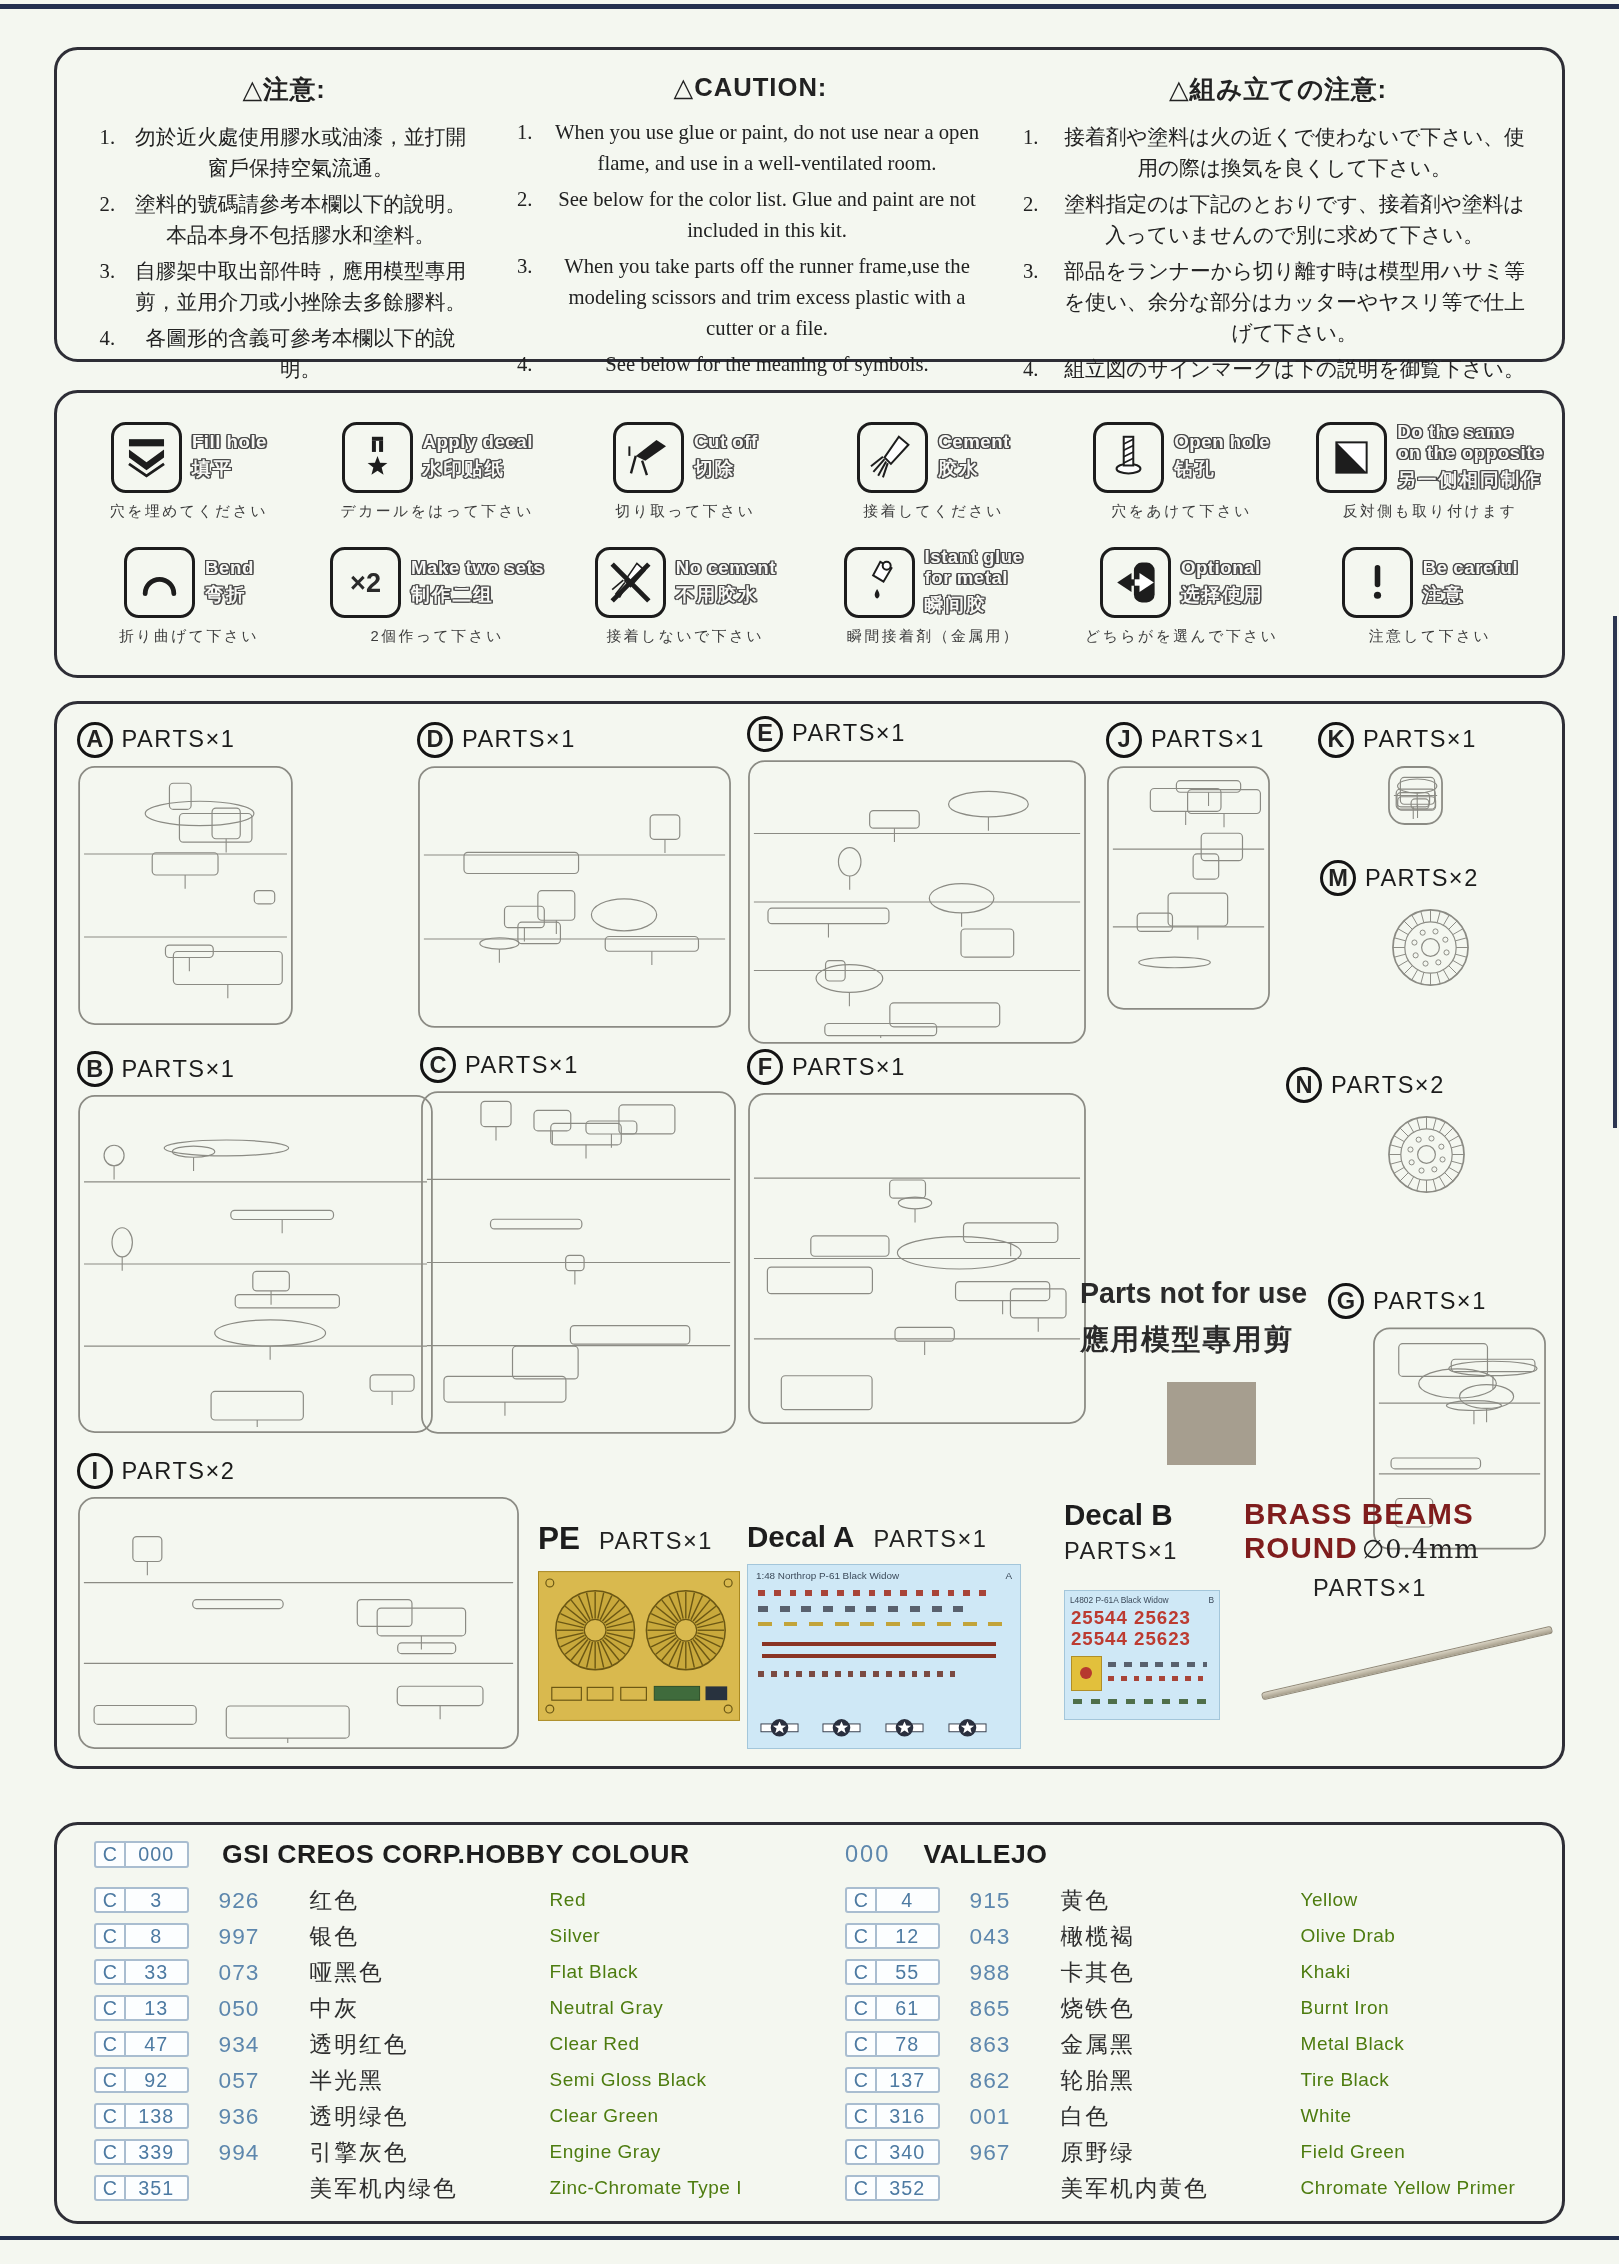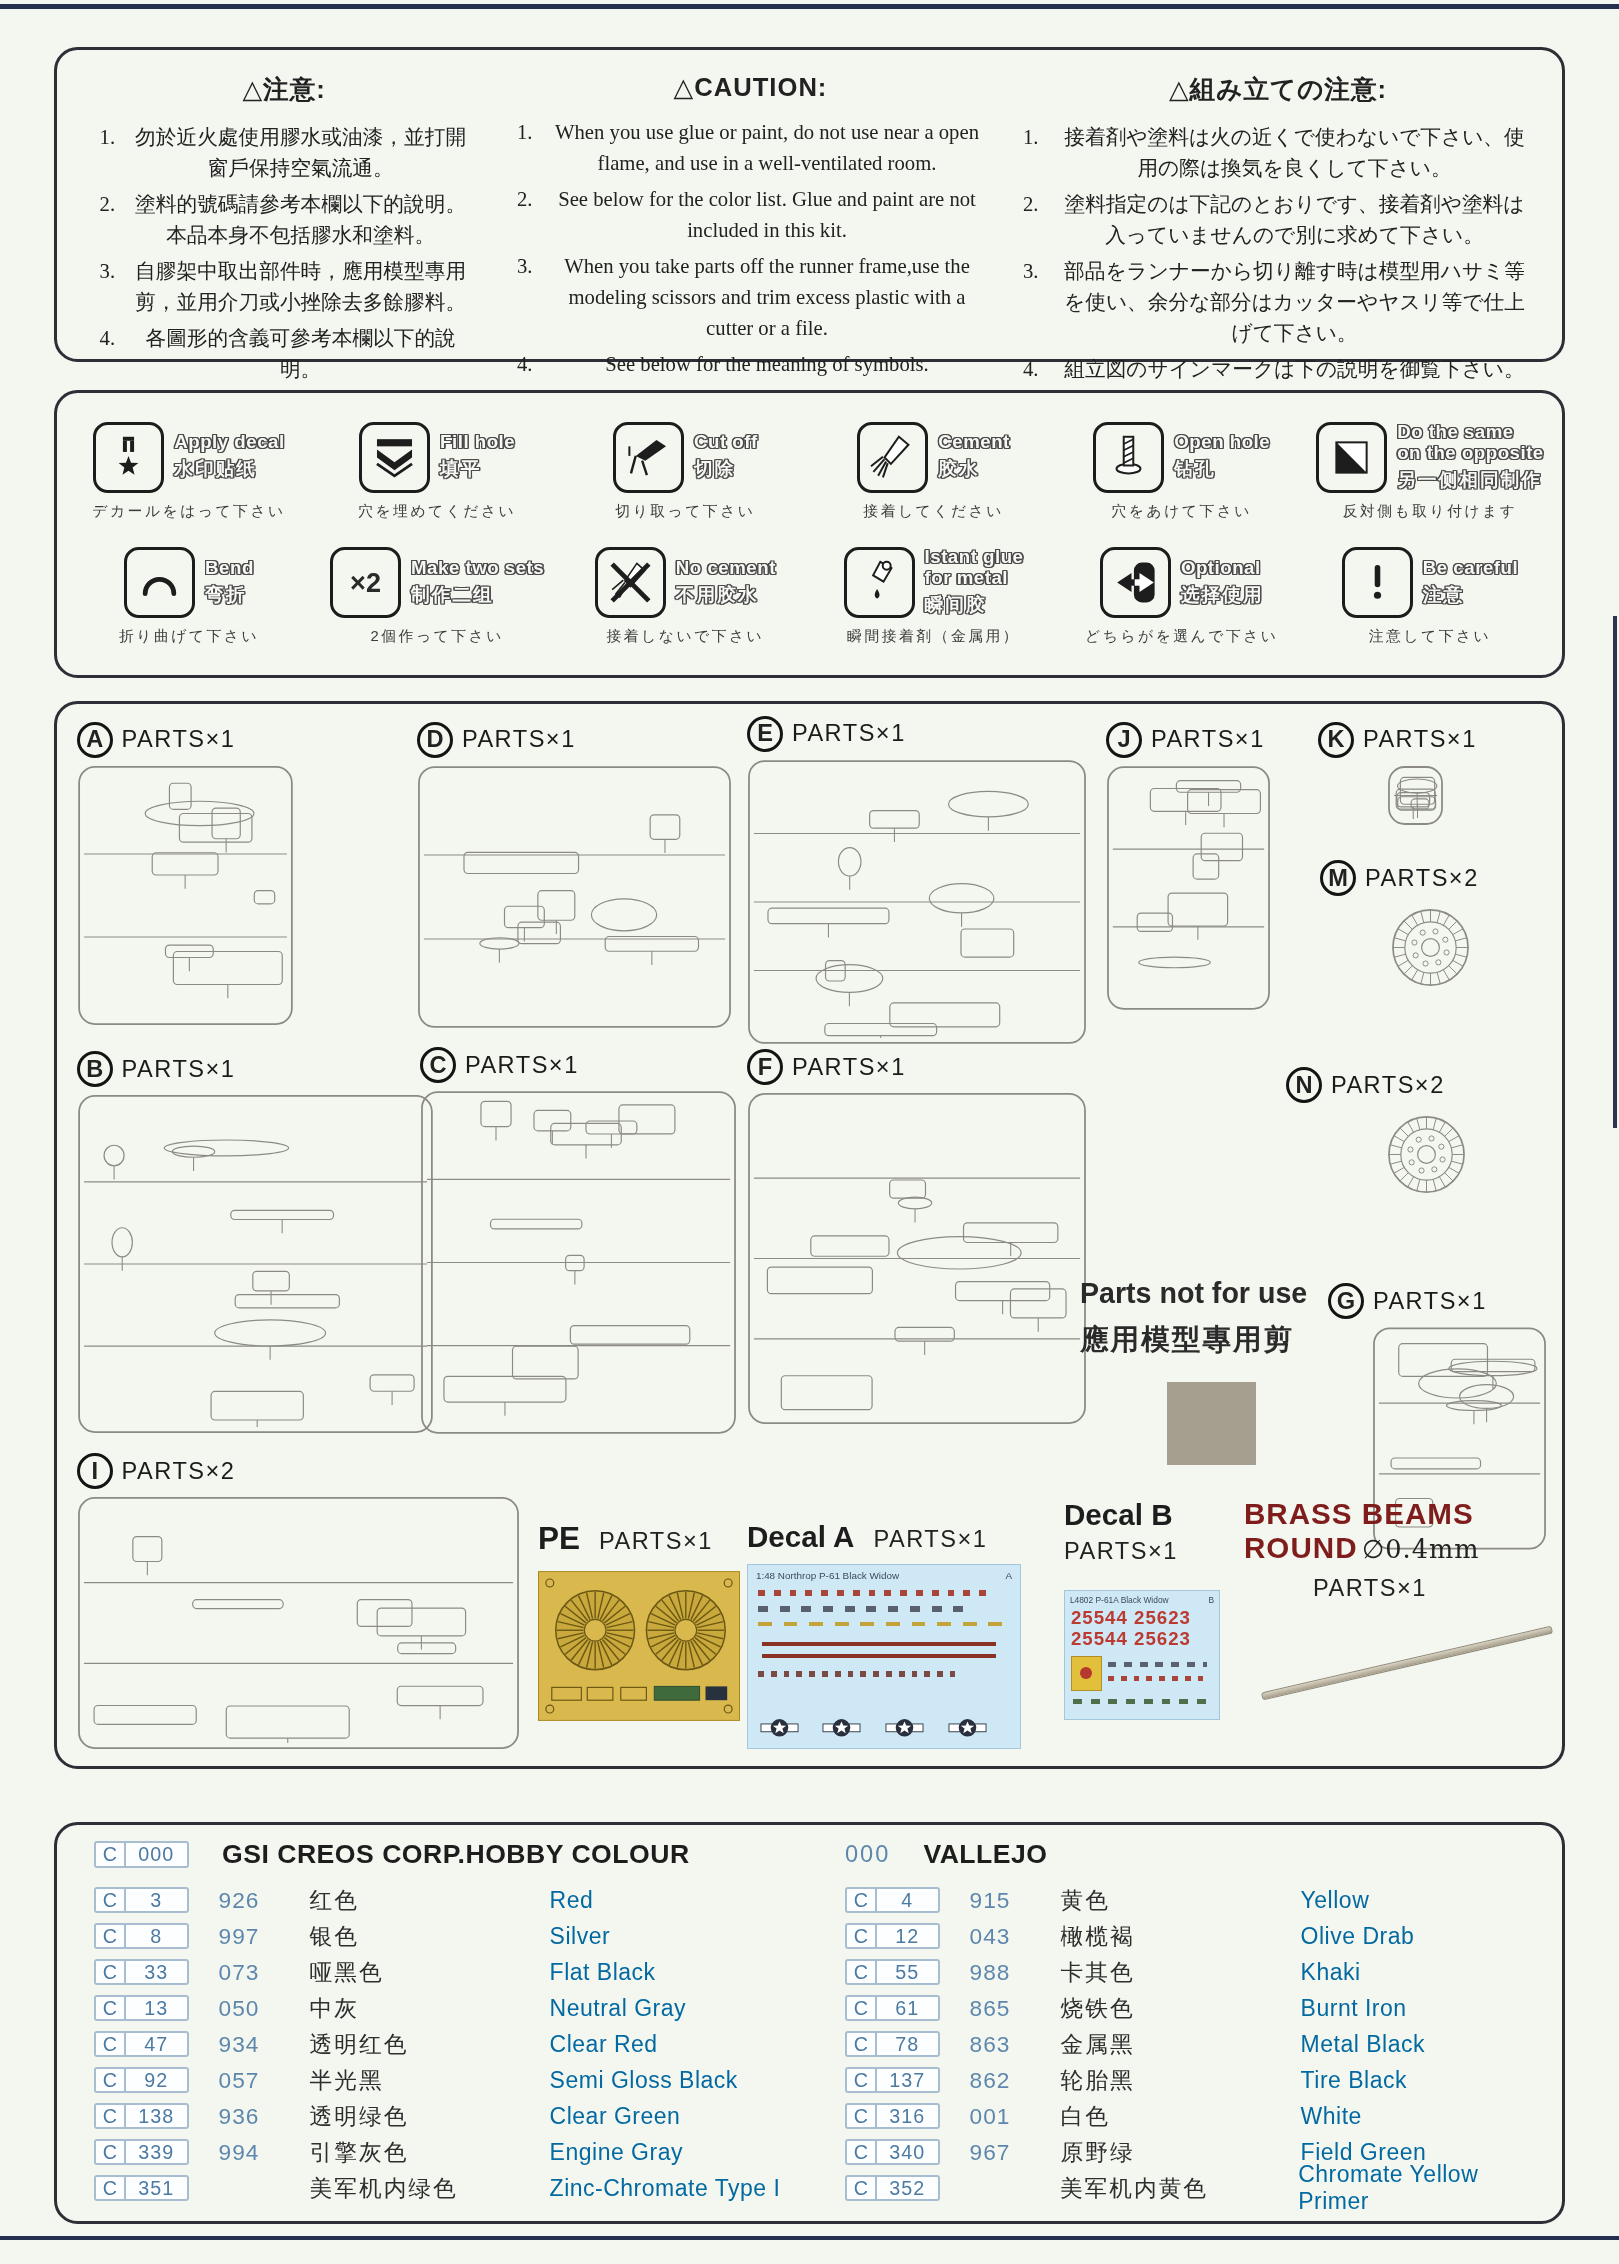"Apply decal" div.symbol { order: before "Fill hole" -> after "Fill hole" }
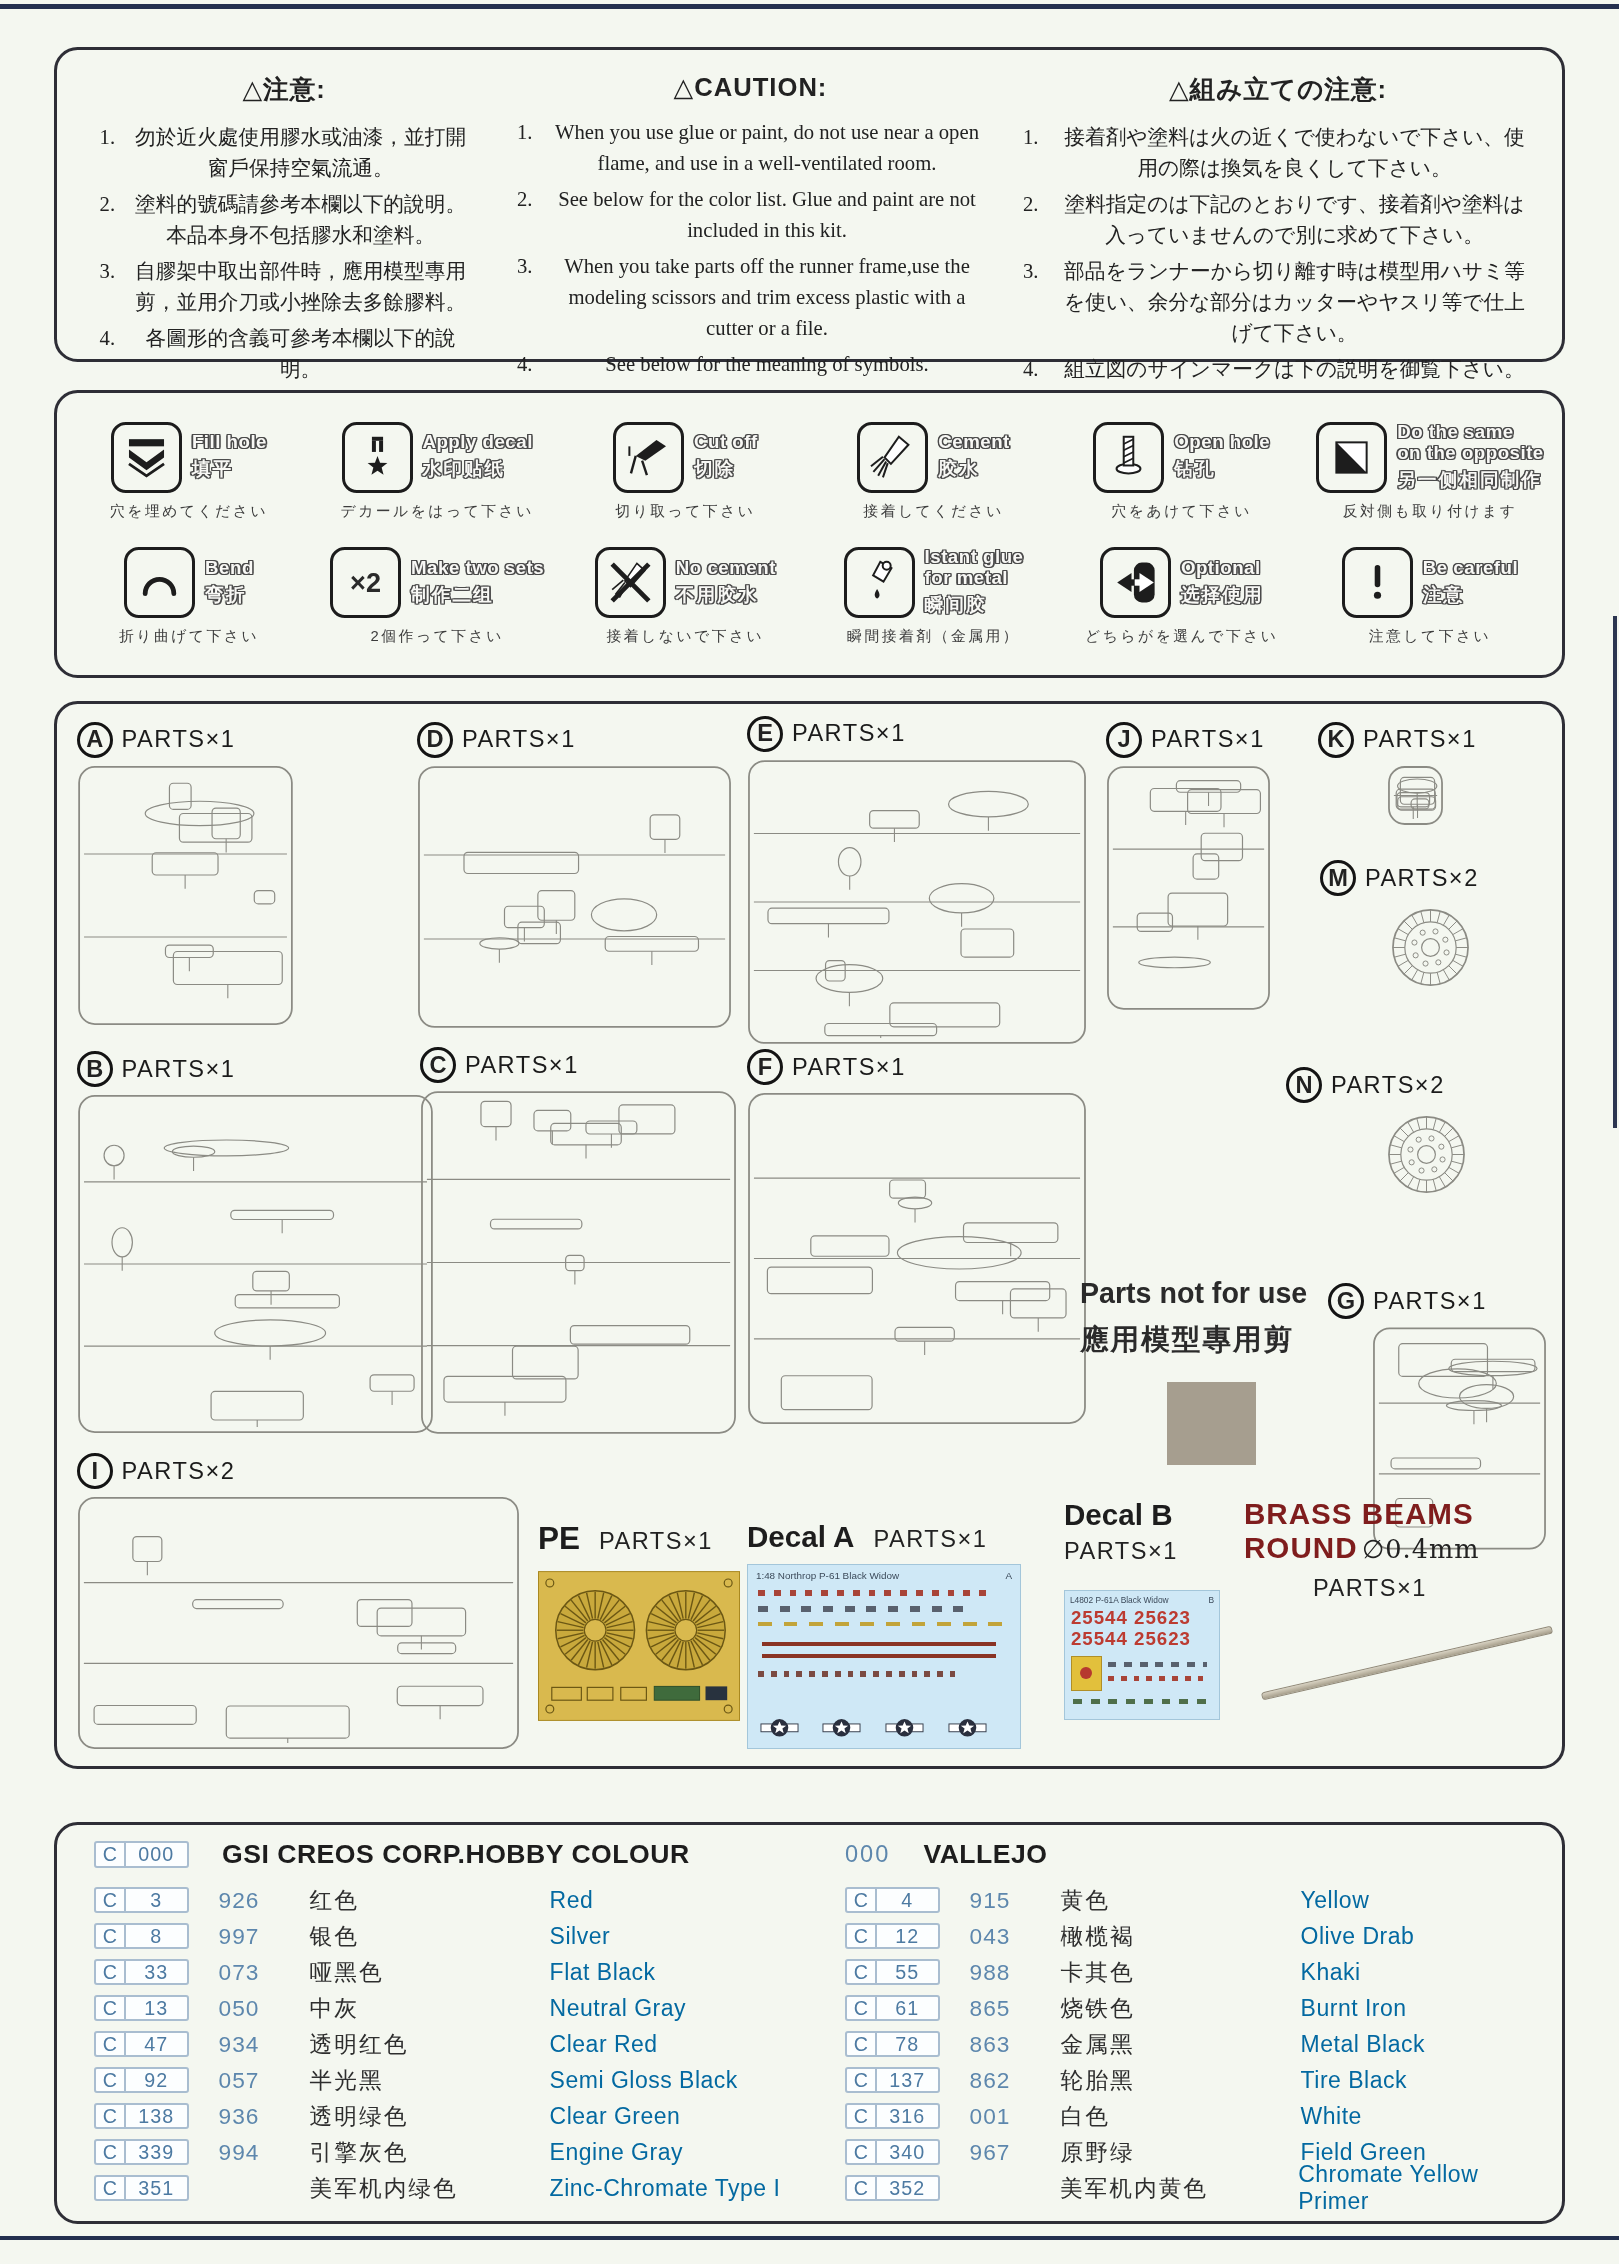"Red" .cen { color: #0369a1 -> #4d7c0f; font-size: 23px -> 19px }
